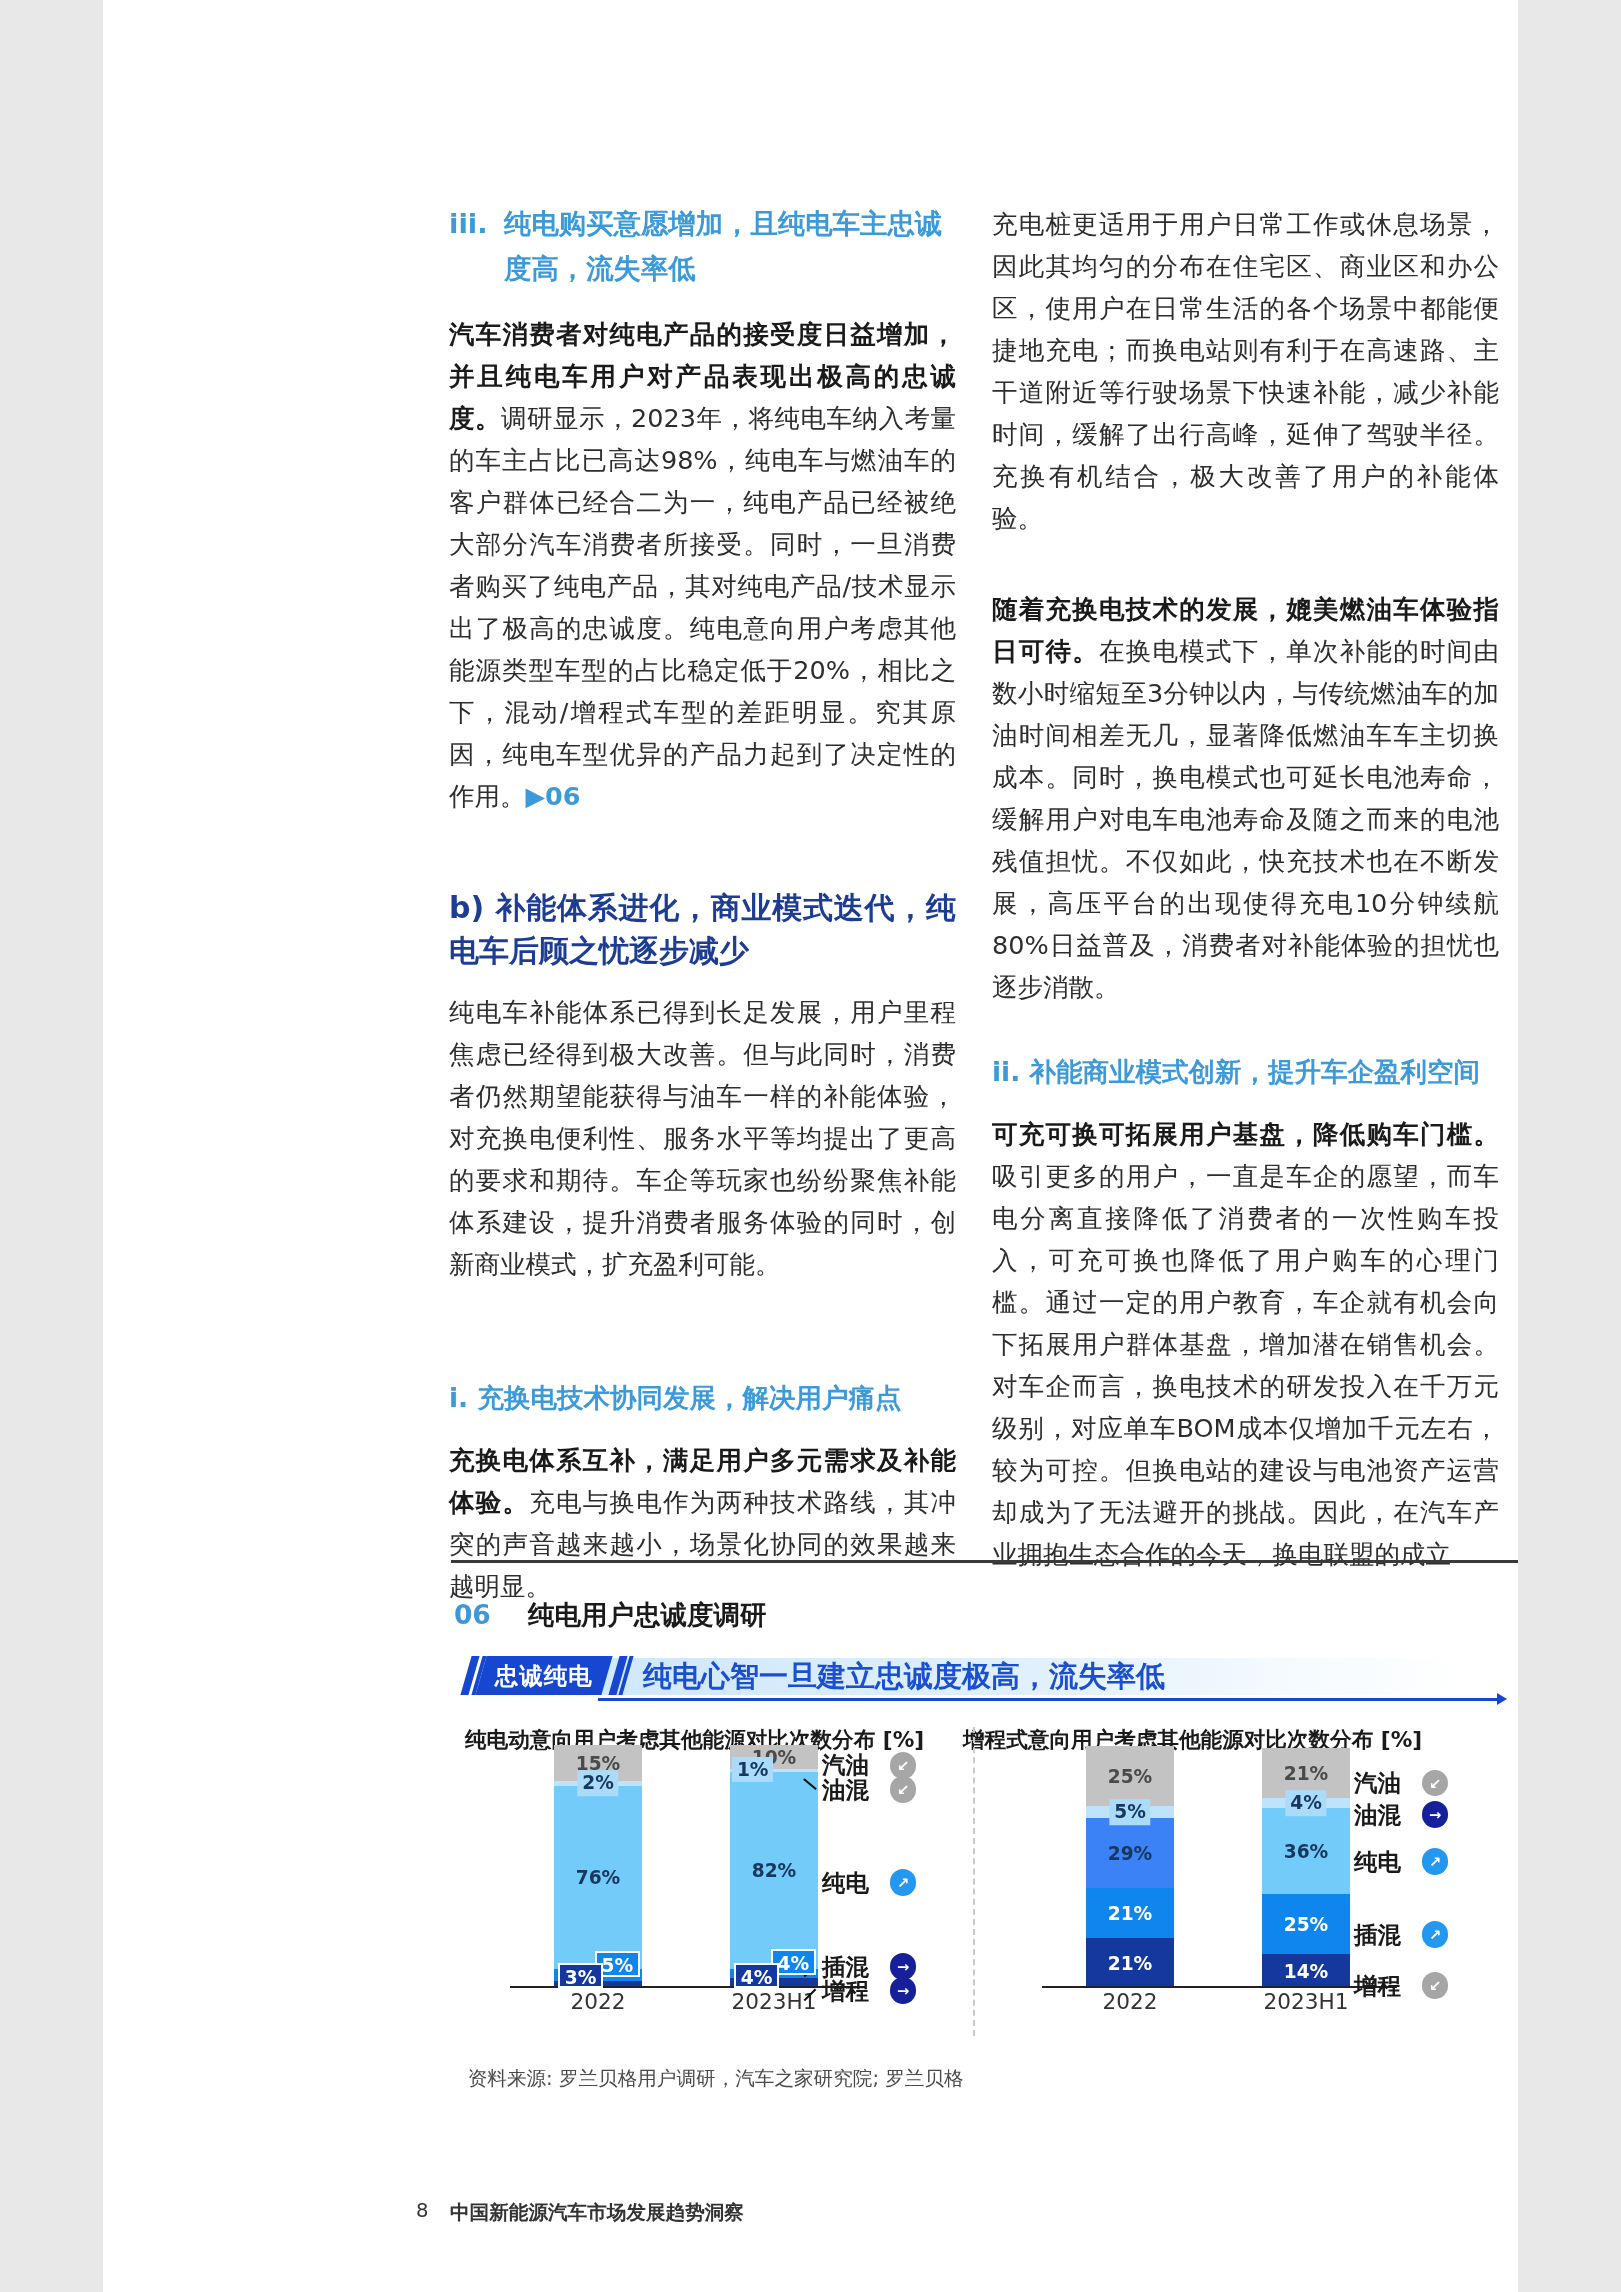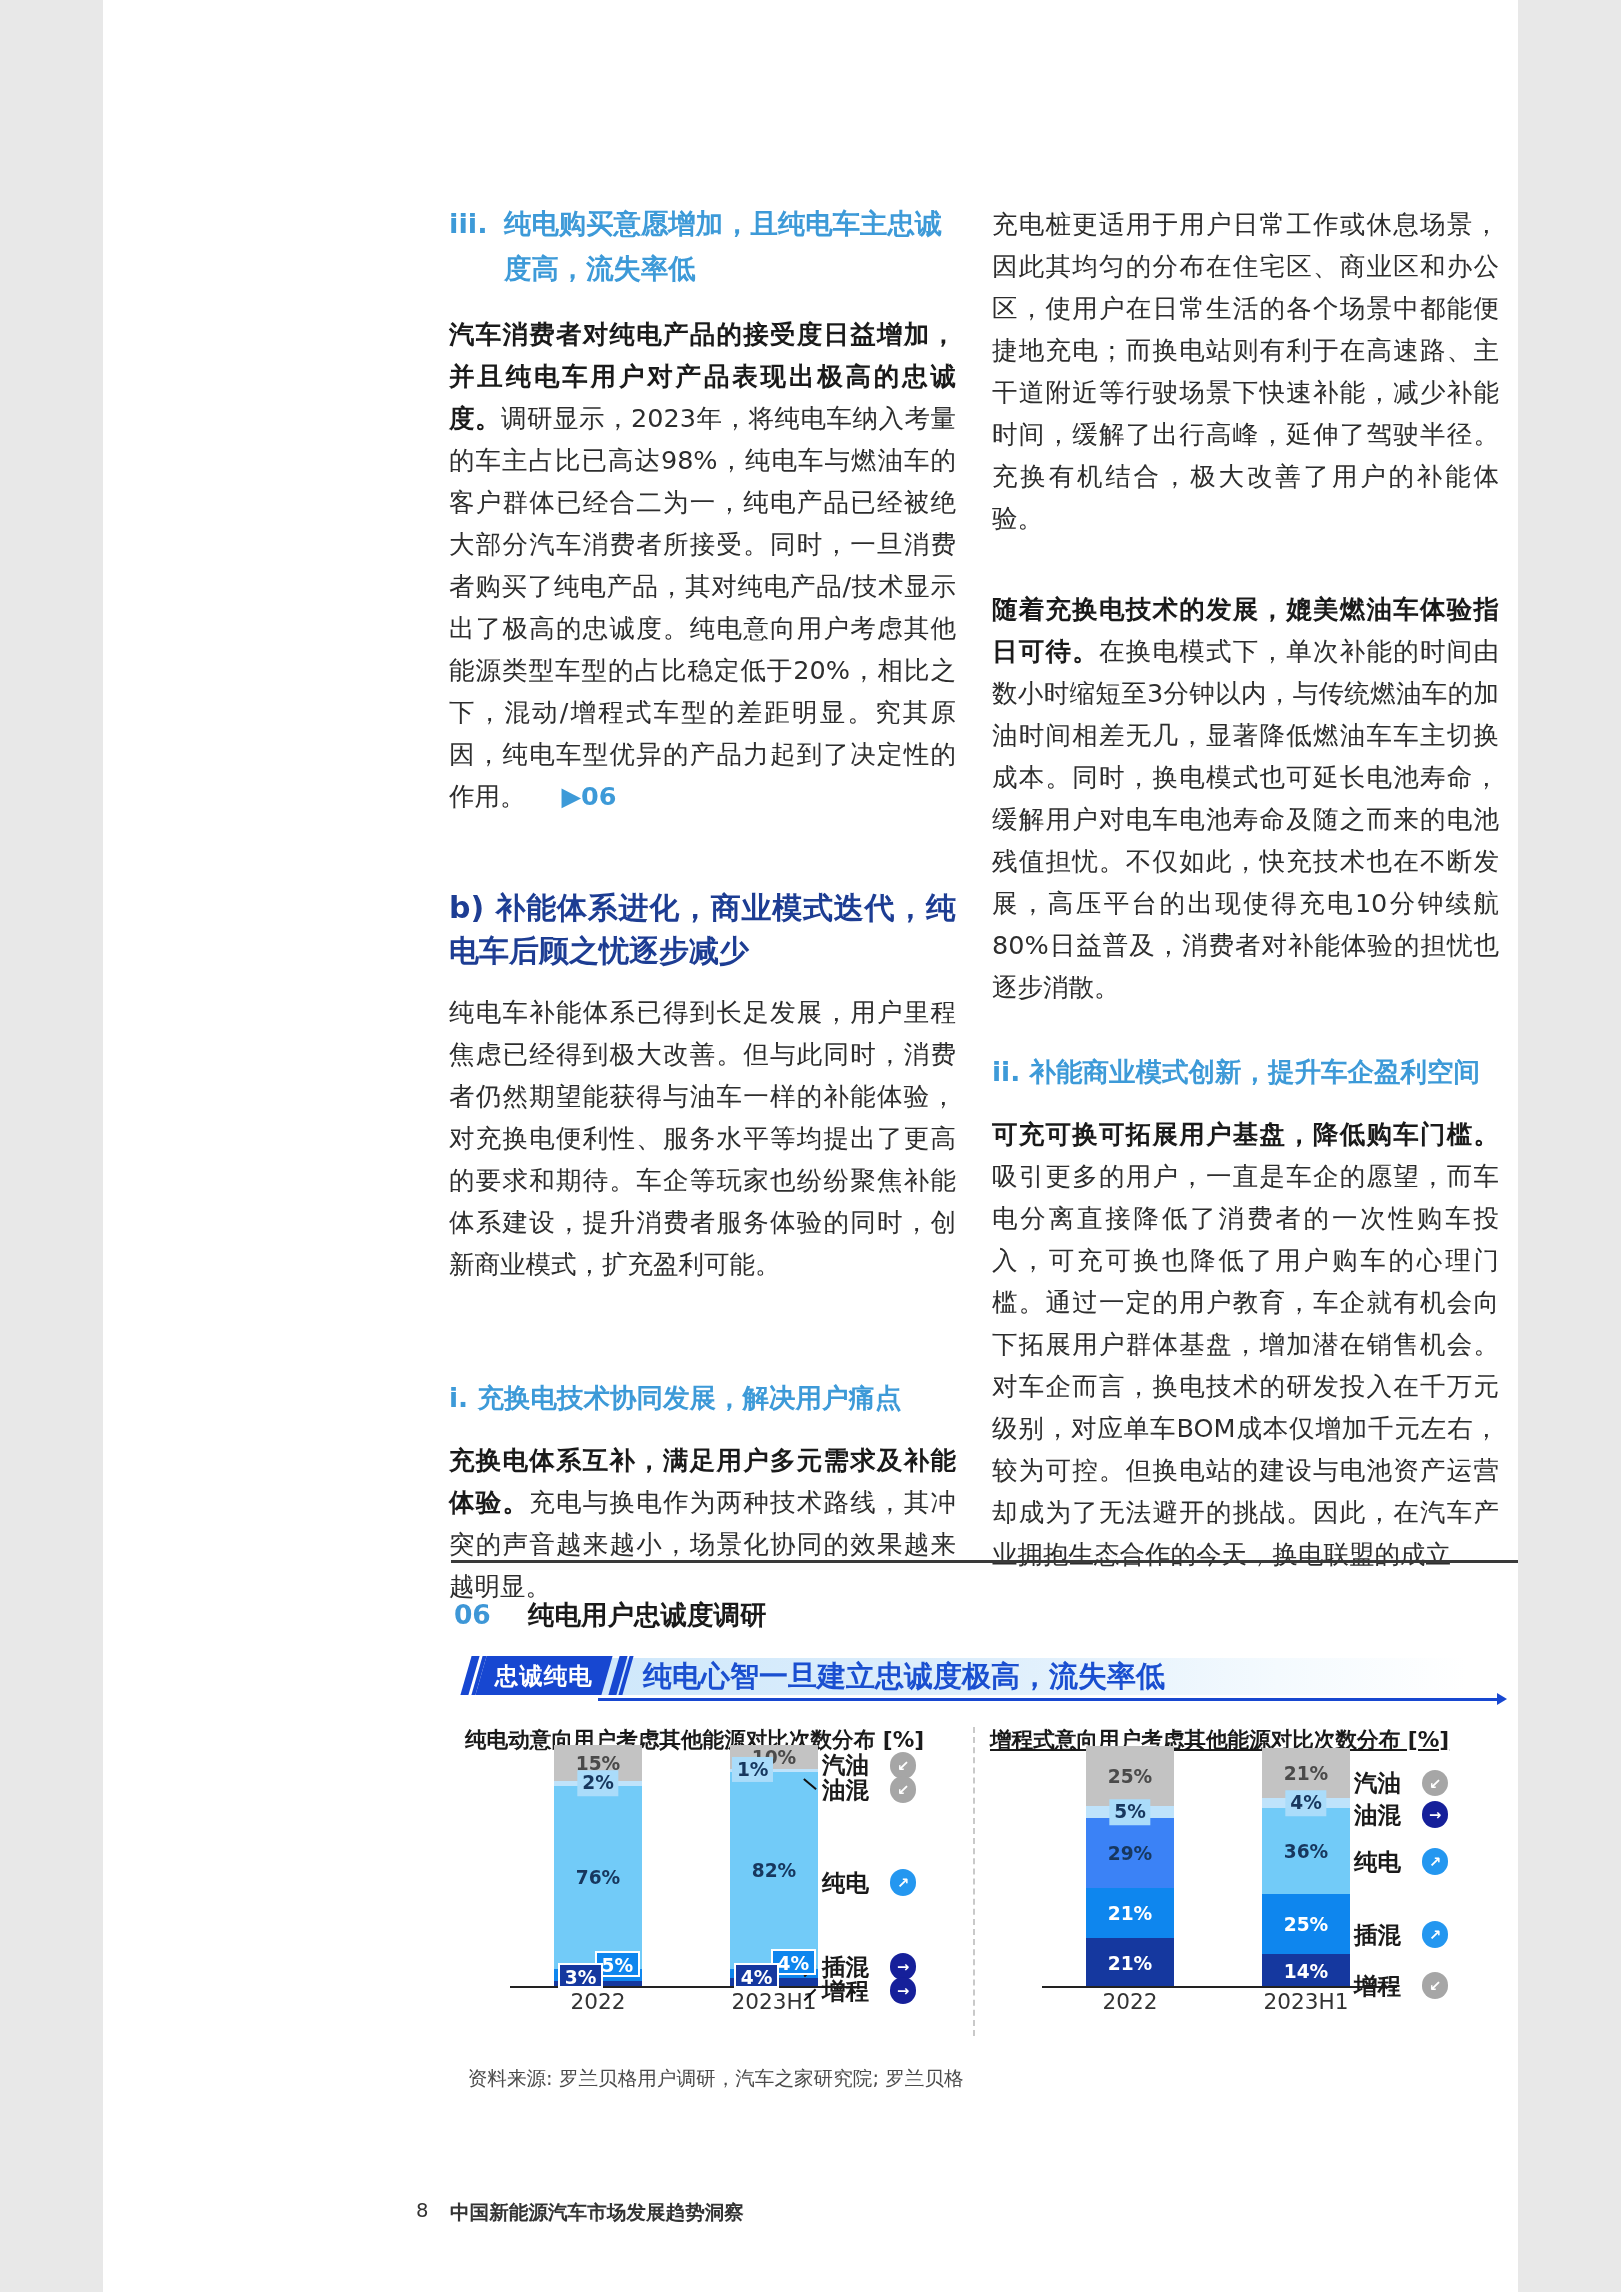"▶06" .fig-ref { margin-left: 36px -> none }
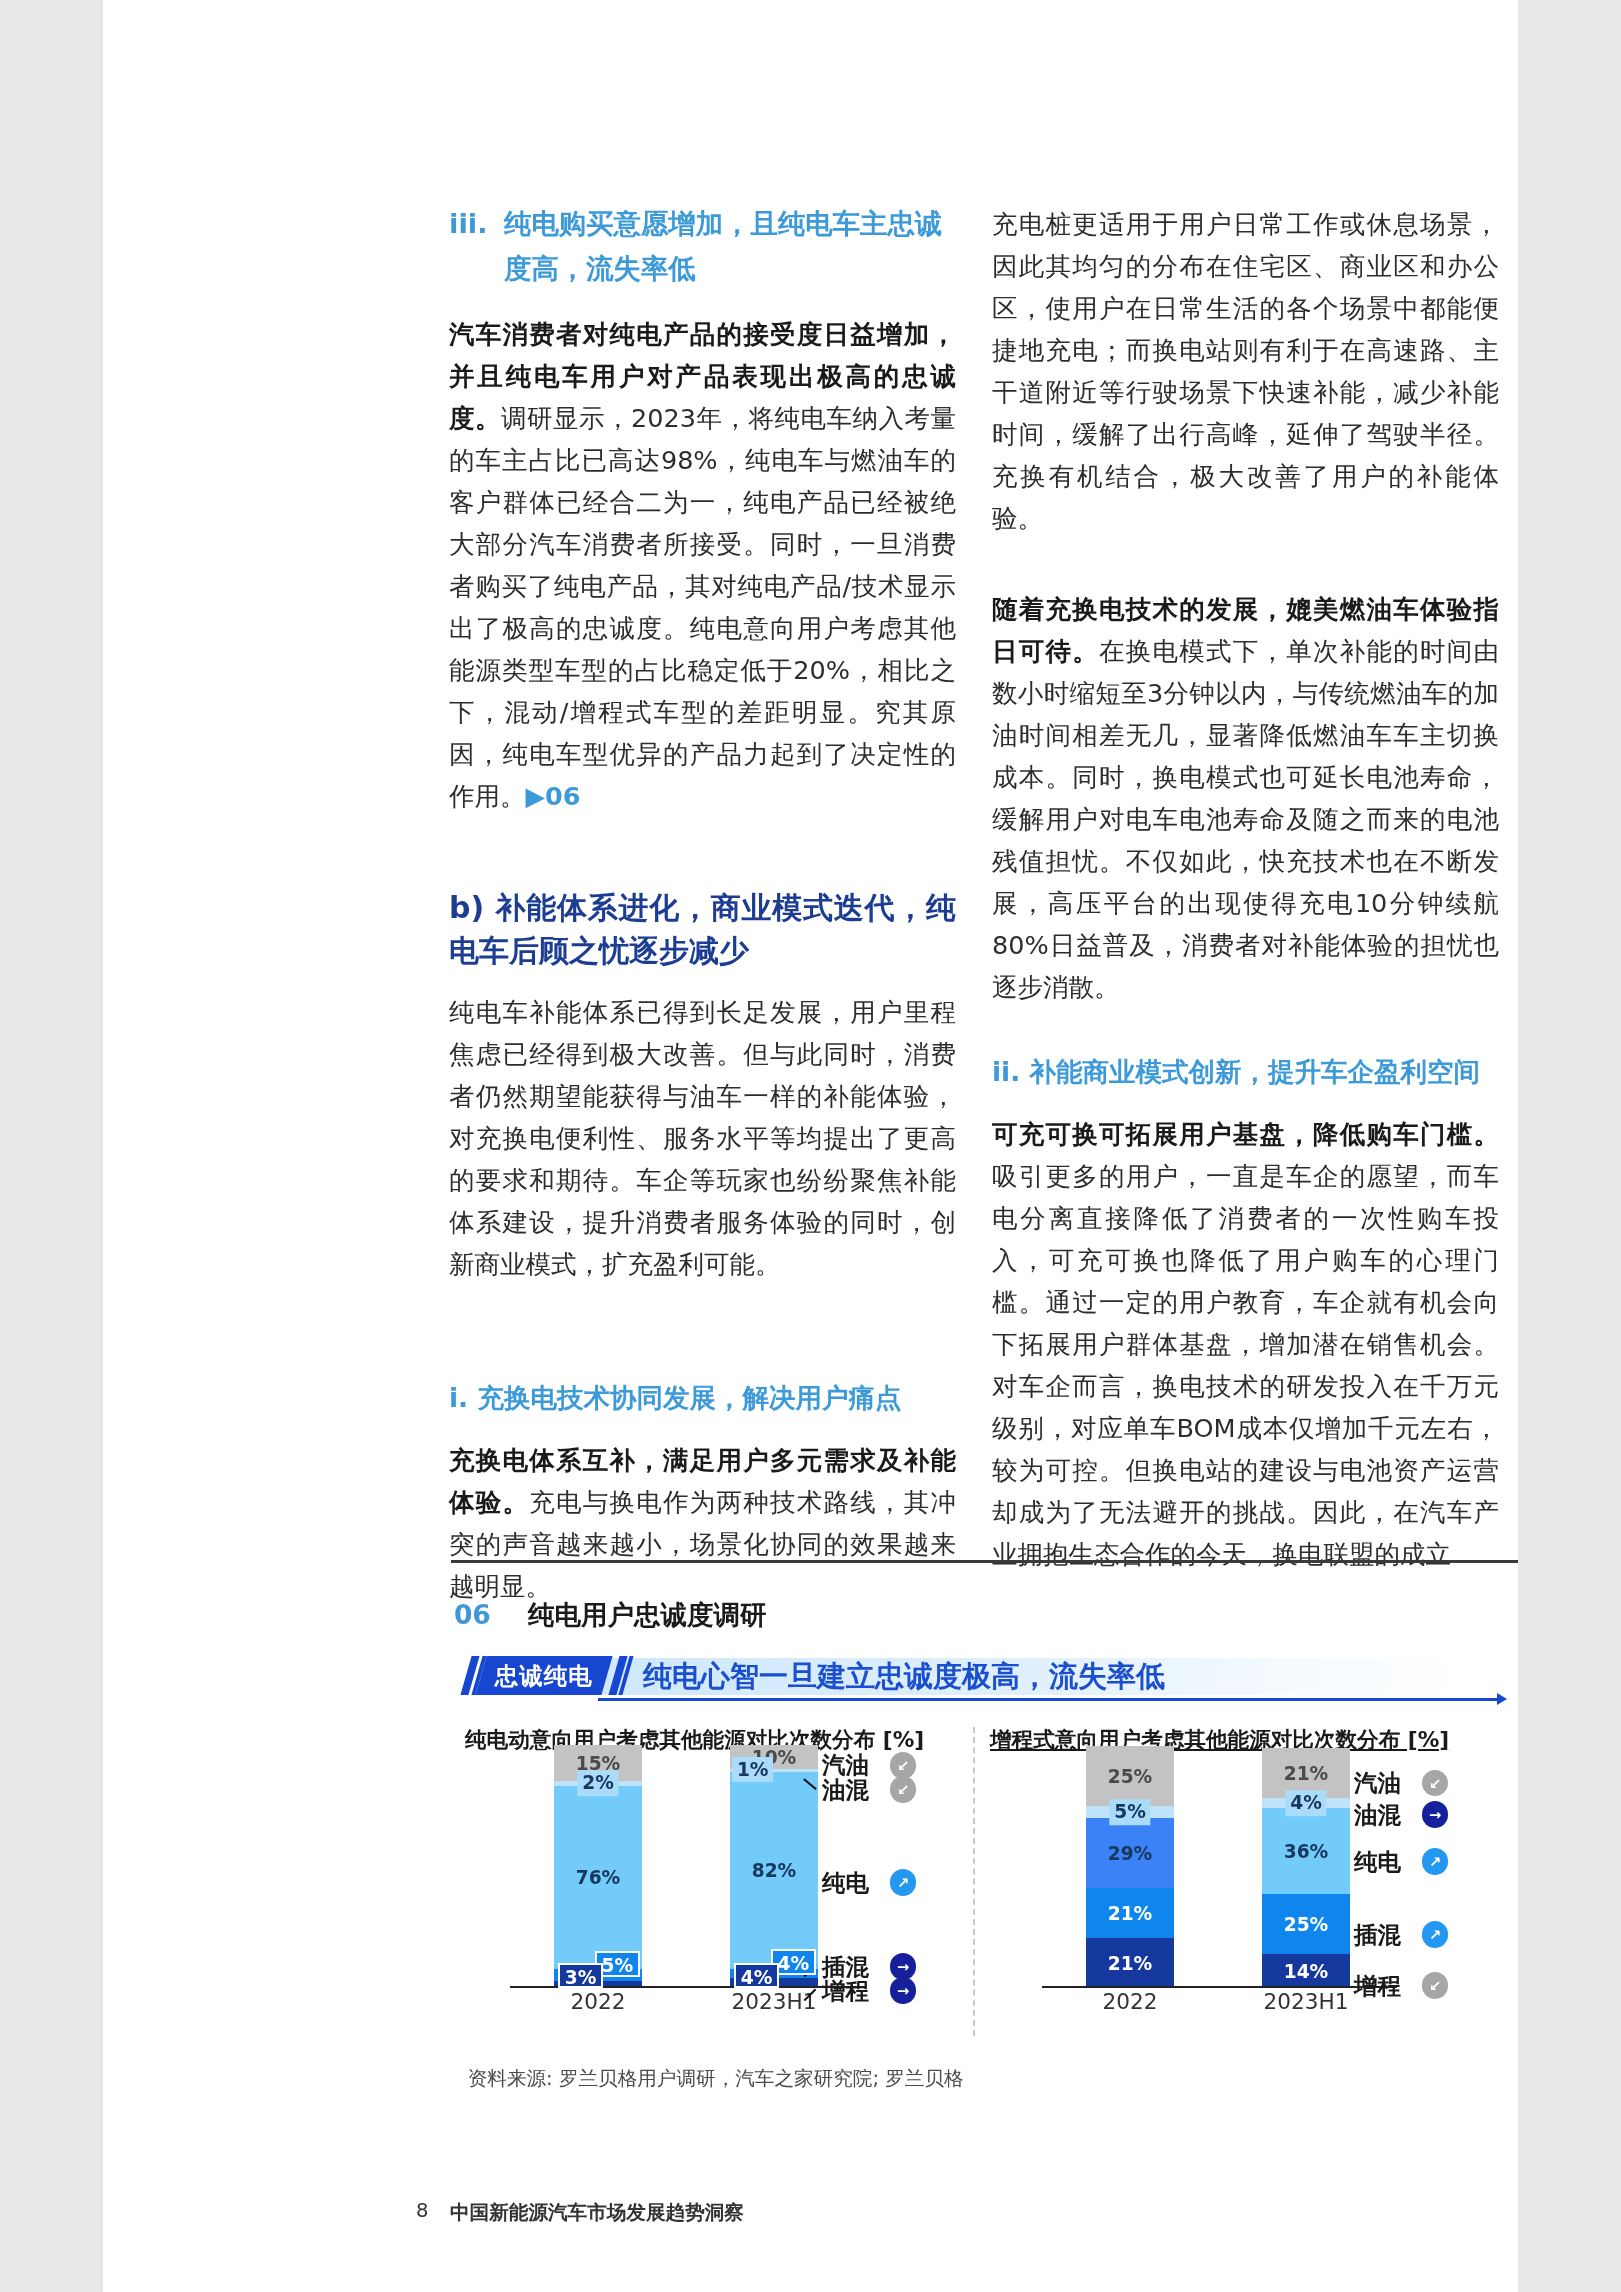"增程式意向用户考虑其他能源对比次数分布 [%]" div.fig-chart-title { left: 539px -> 512px; text-decoration: underline -> none }
